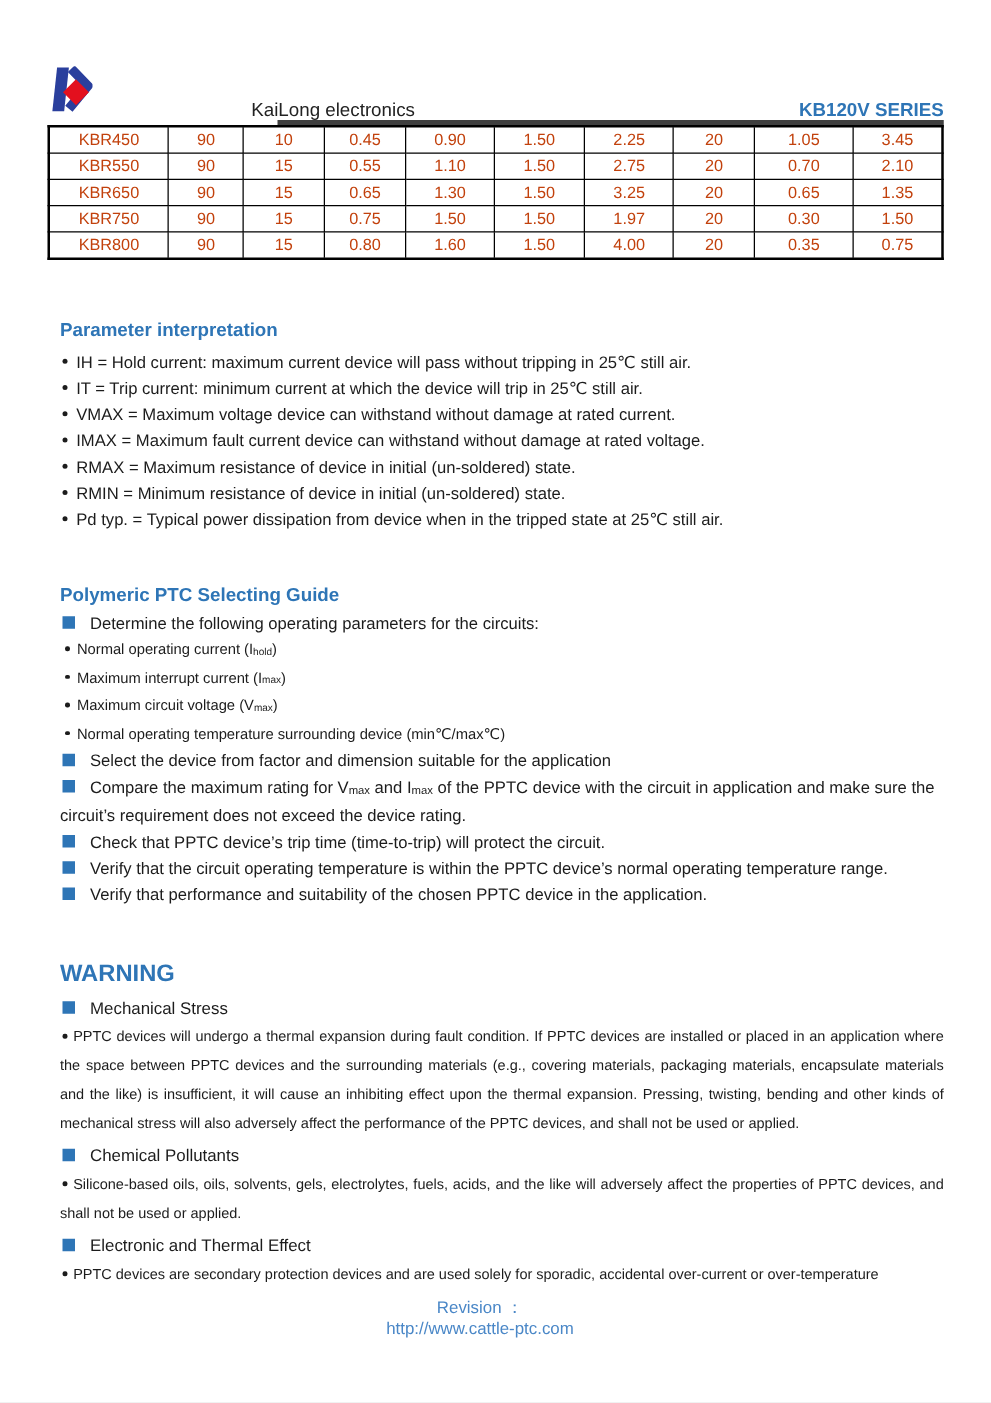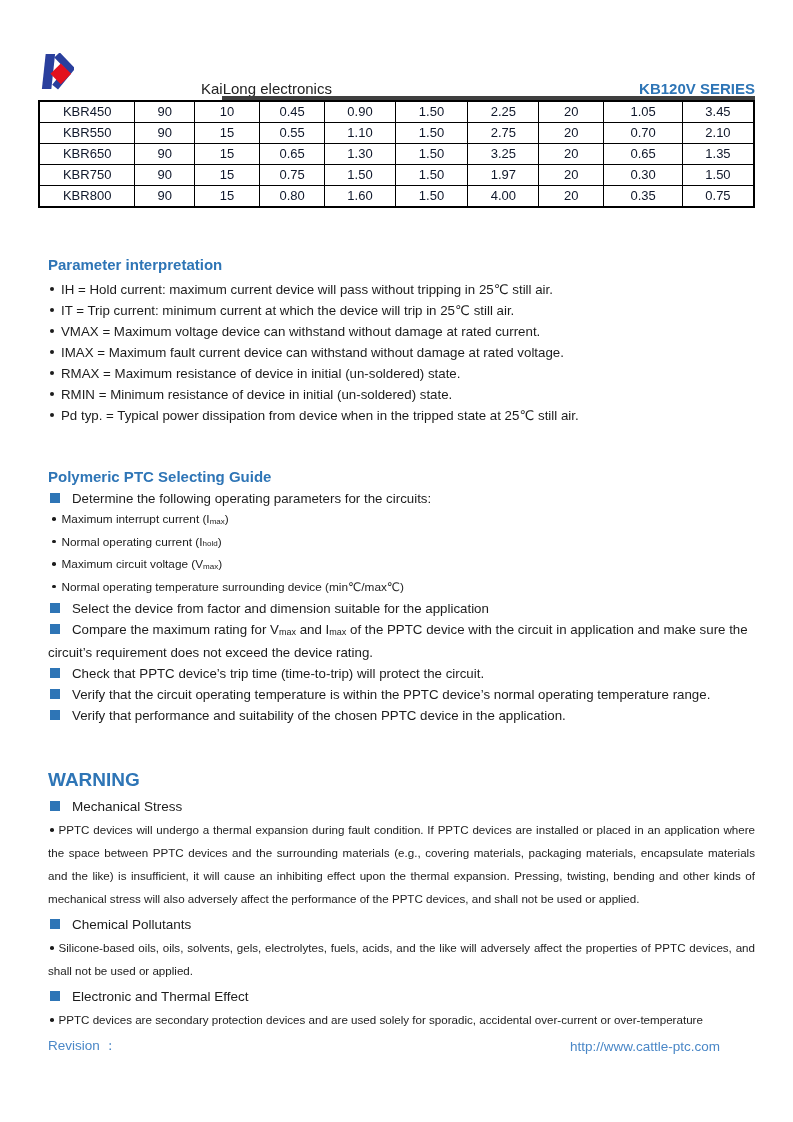"KBR450" table.spec td { color: #0f172a -> #c2410c }
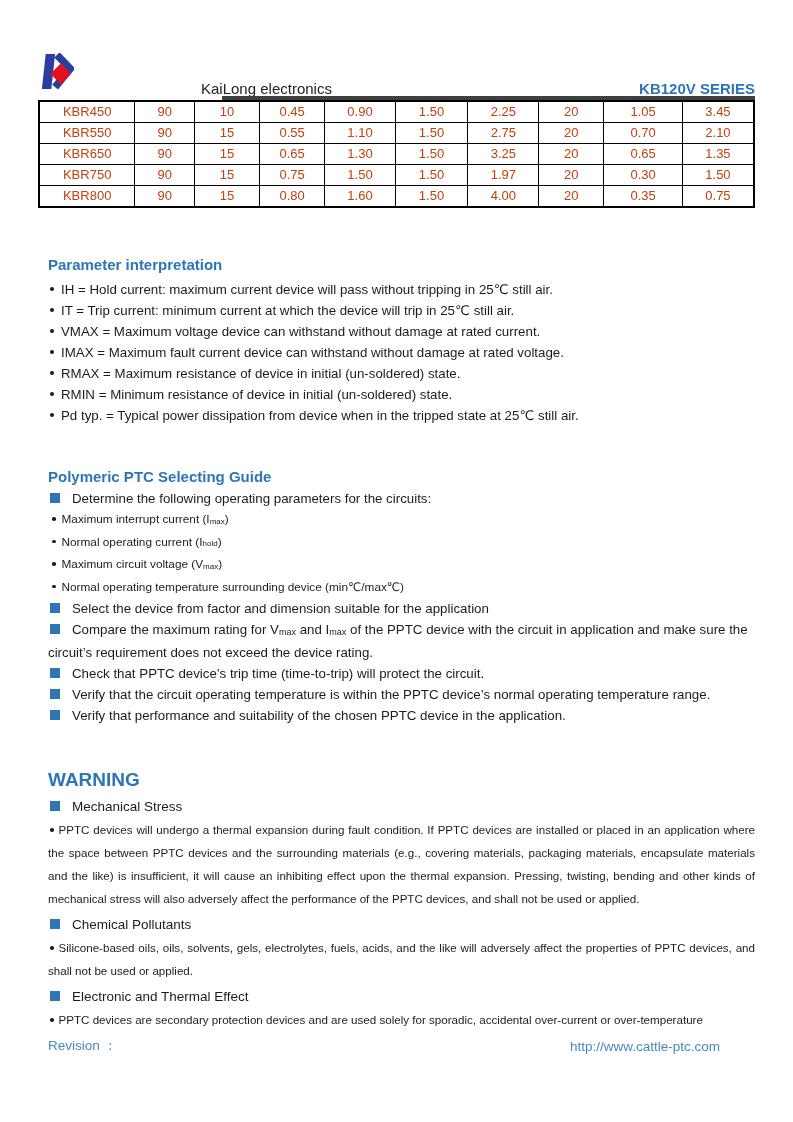"Maximum interrupt current (Imax)" div.guide-item-dot { order: before "Normal operating current (Ihold)" -> after "Normal operating current (Ihold)" }
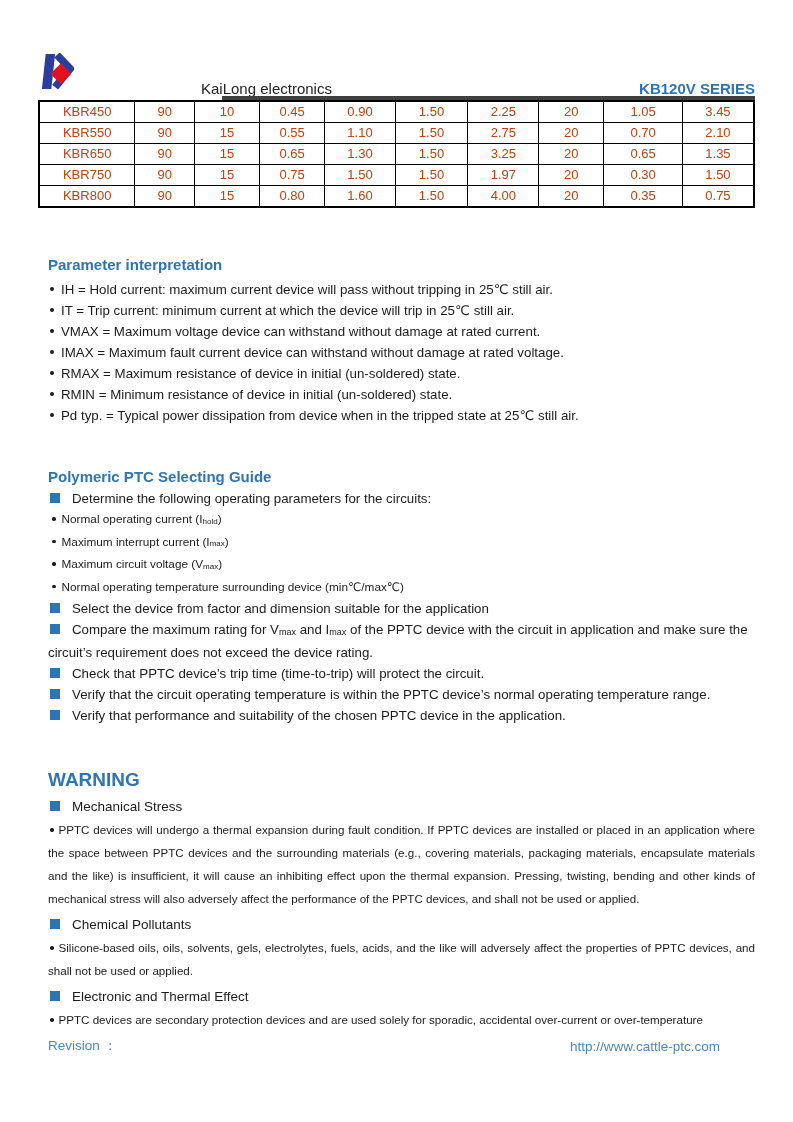"Revision ：" .footer { flex-direction: none -> column }
